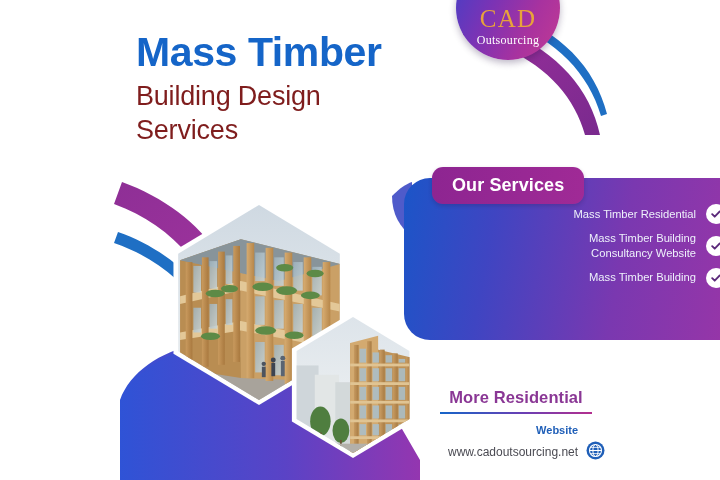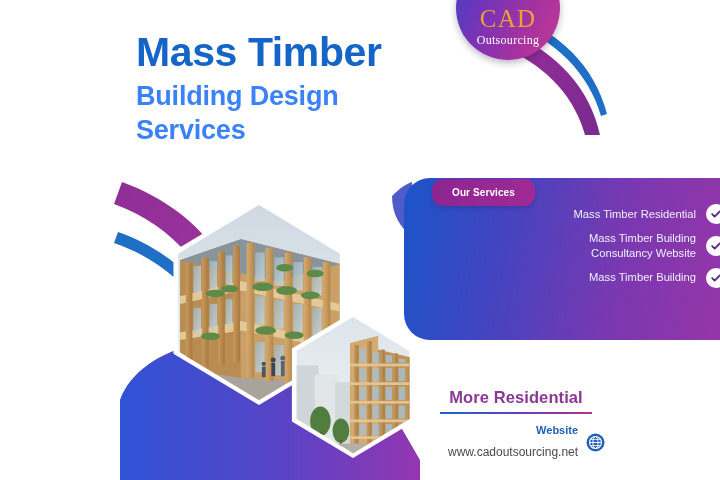"Building Design" #headline-sub { color: #3b82f6 -> #7f1d1d; font-weight: bold -> normal }
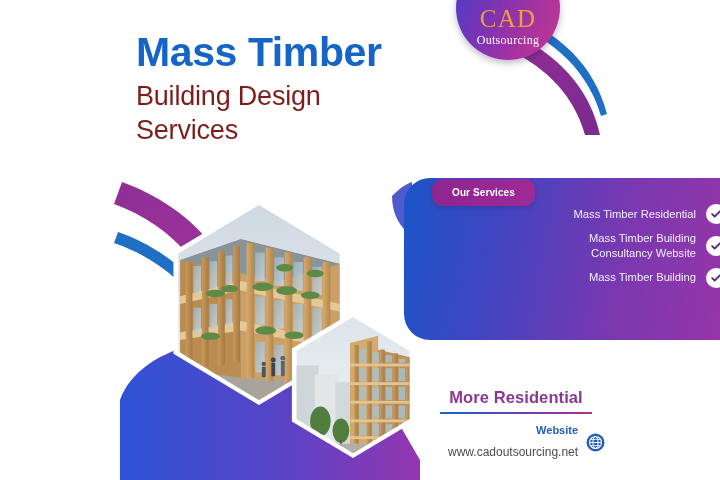"Our Services" #services-badge { font-size: 10px -> 18px; top: 179px -> 167px }
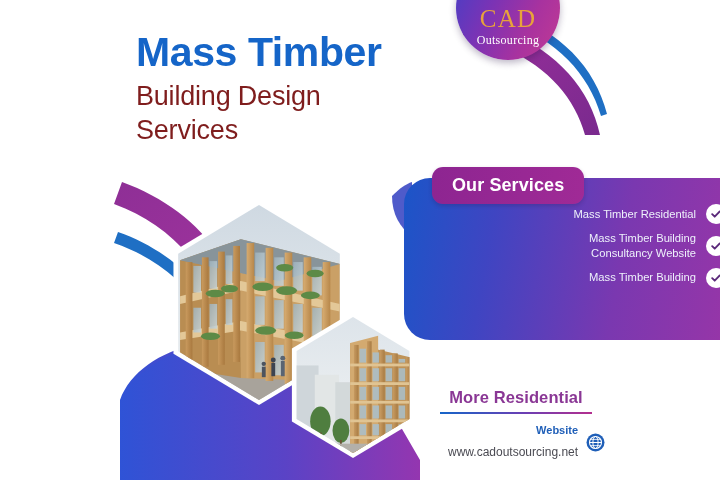"Website" #contact-row { align-items: center -> flex-end }
